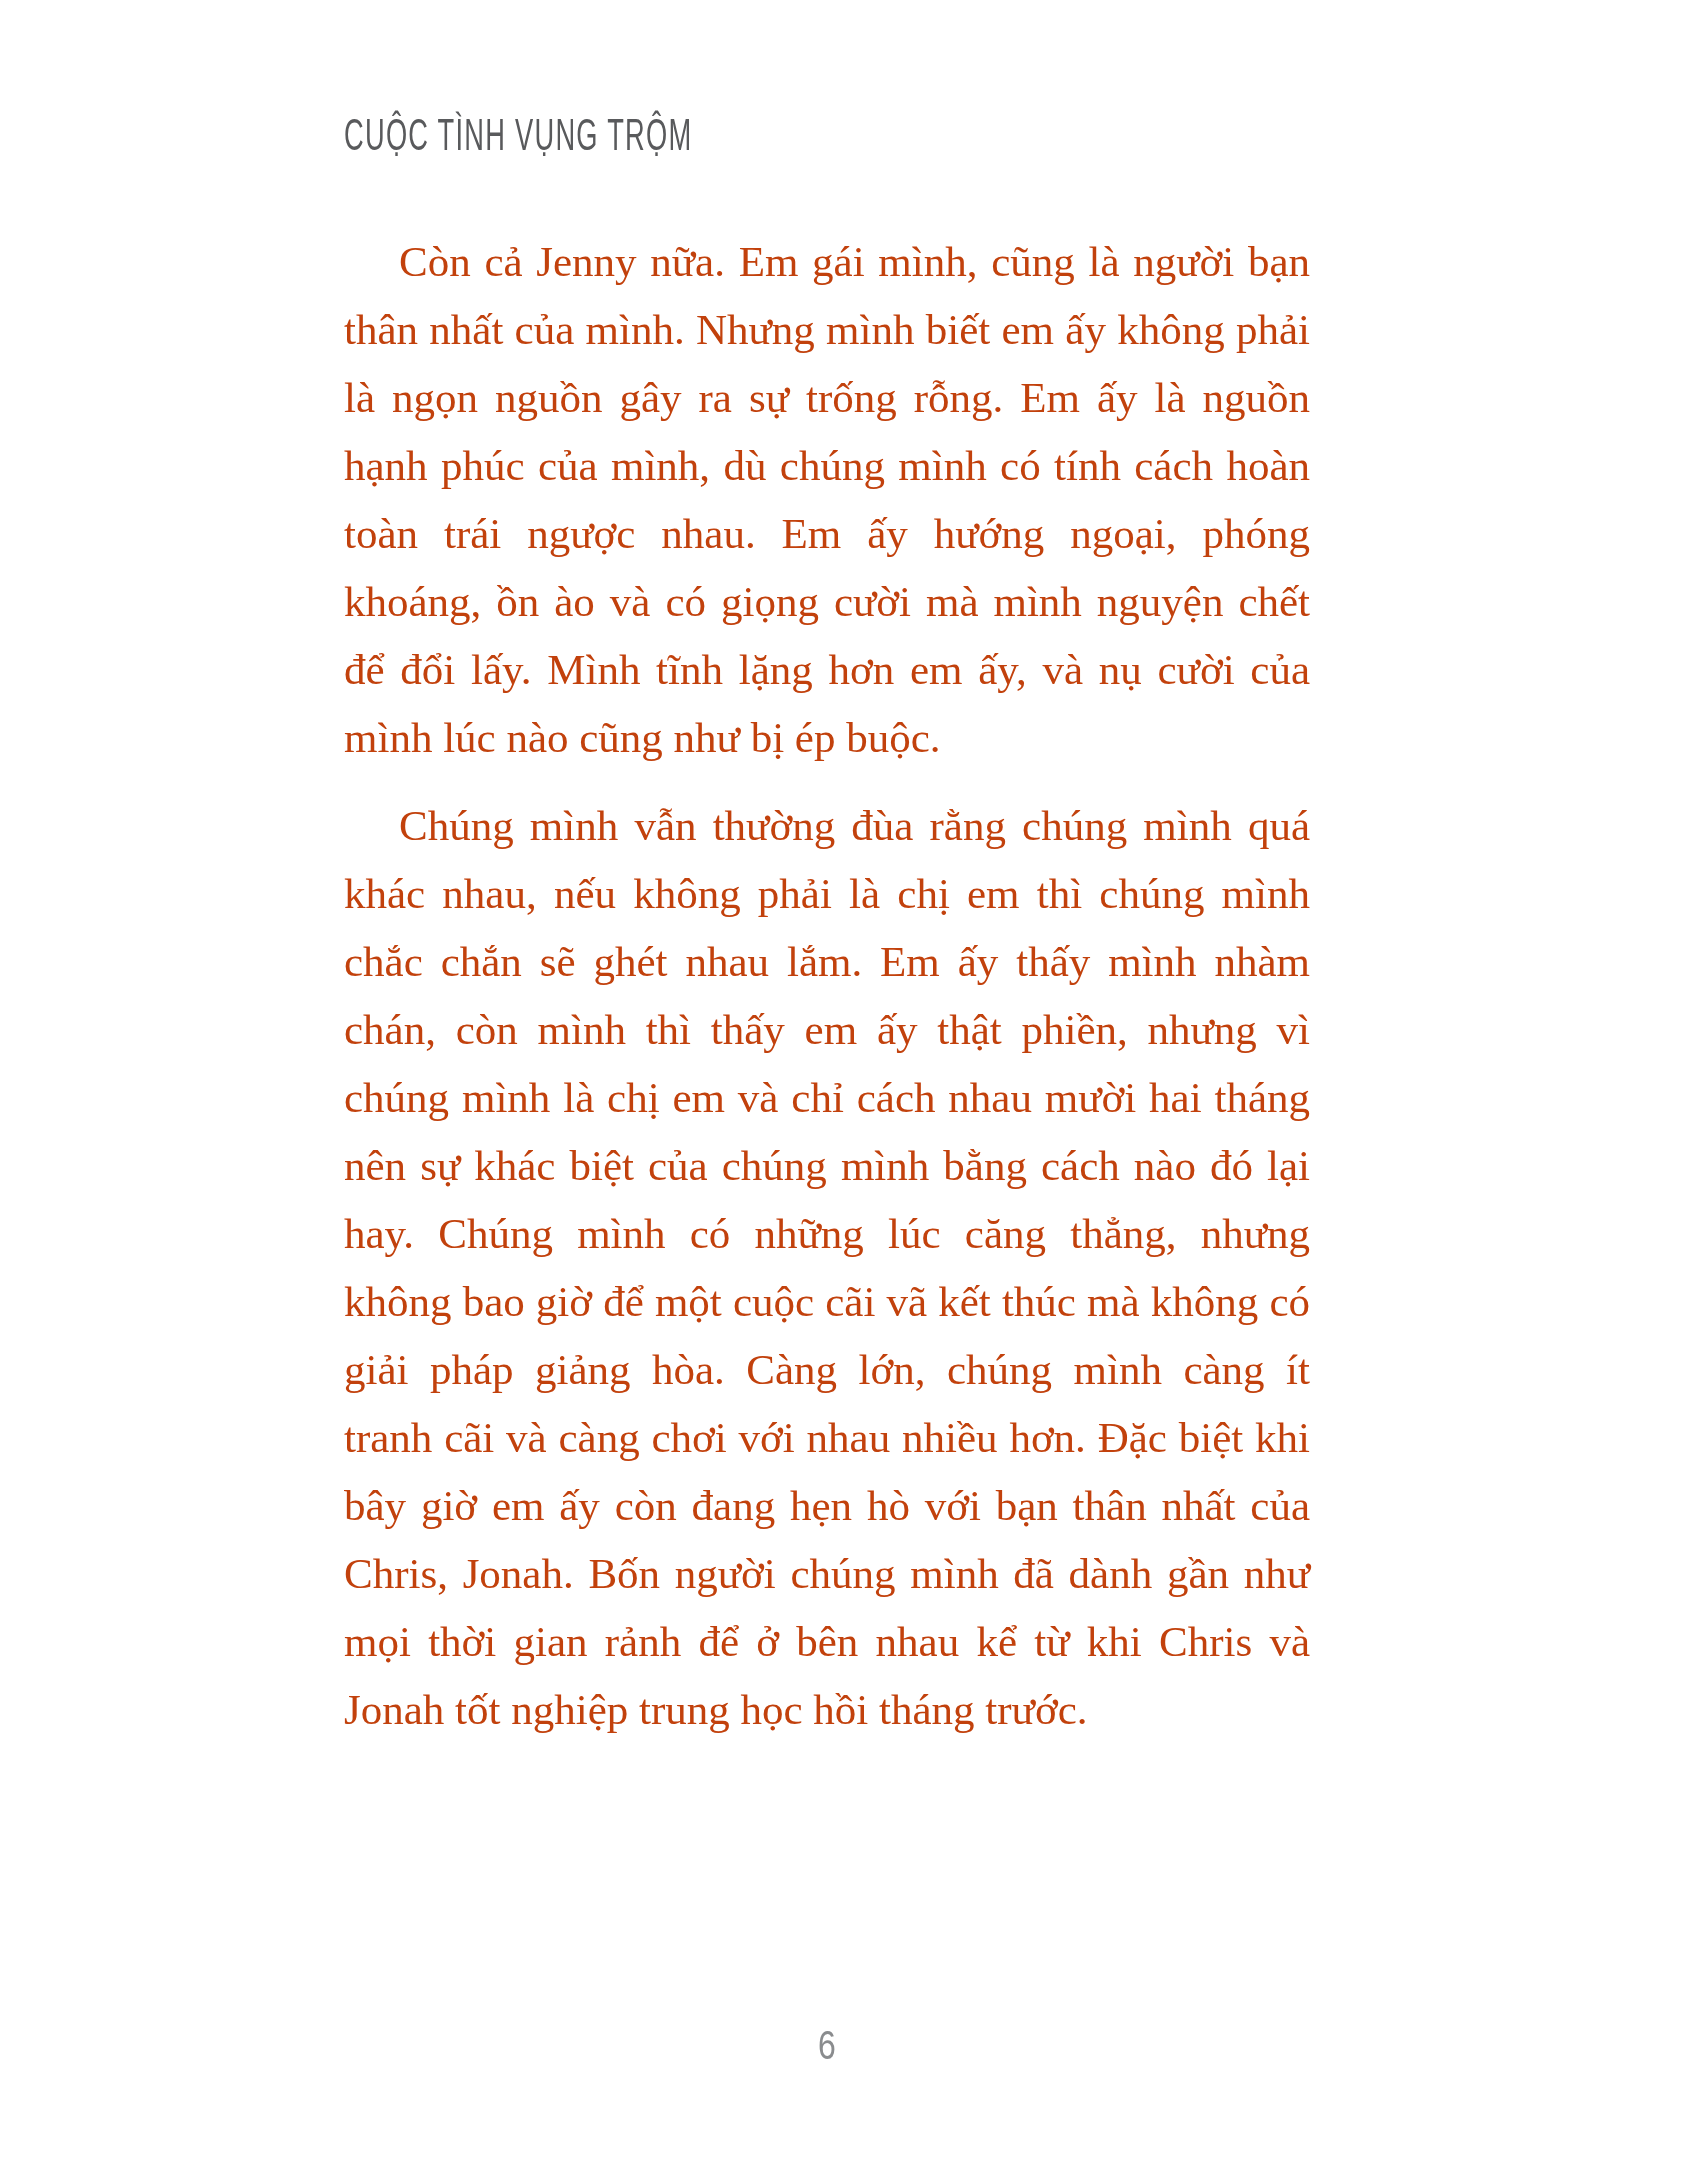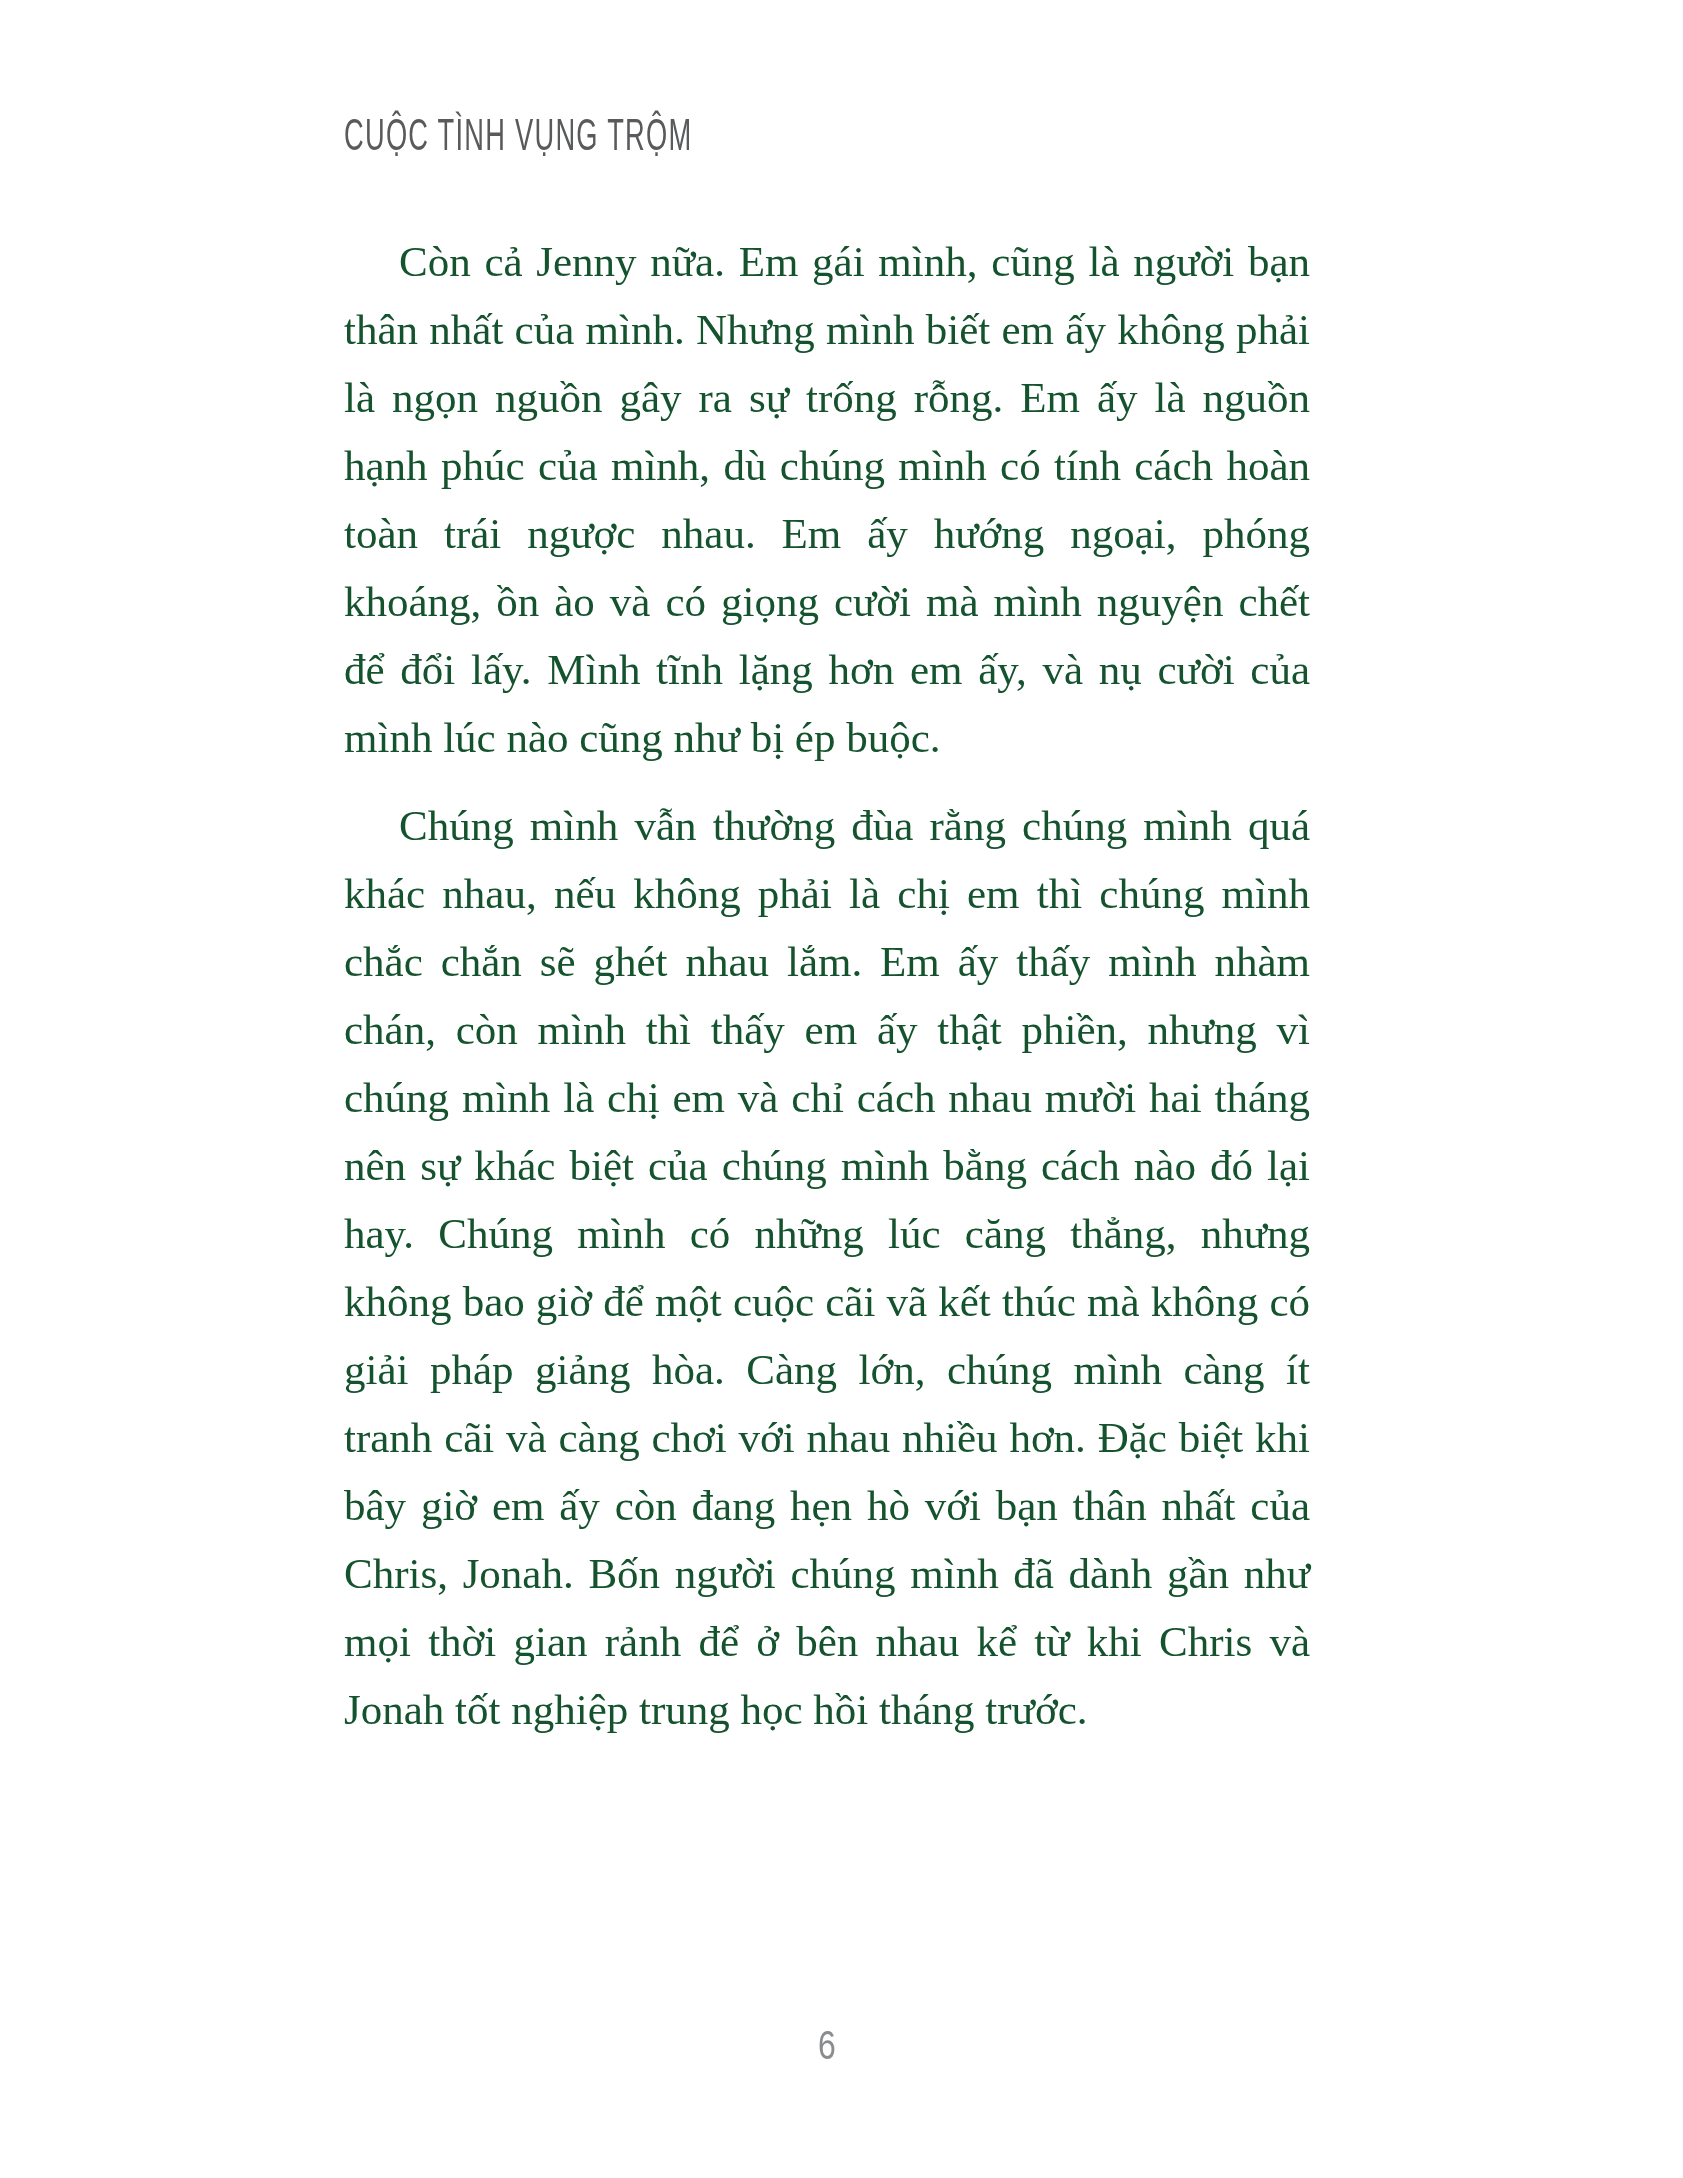"Còn cả Jenny nữa. Em" .body-text { color: #14532d -> #c2410c }
